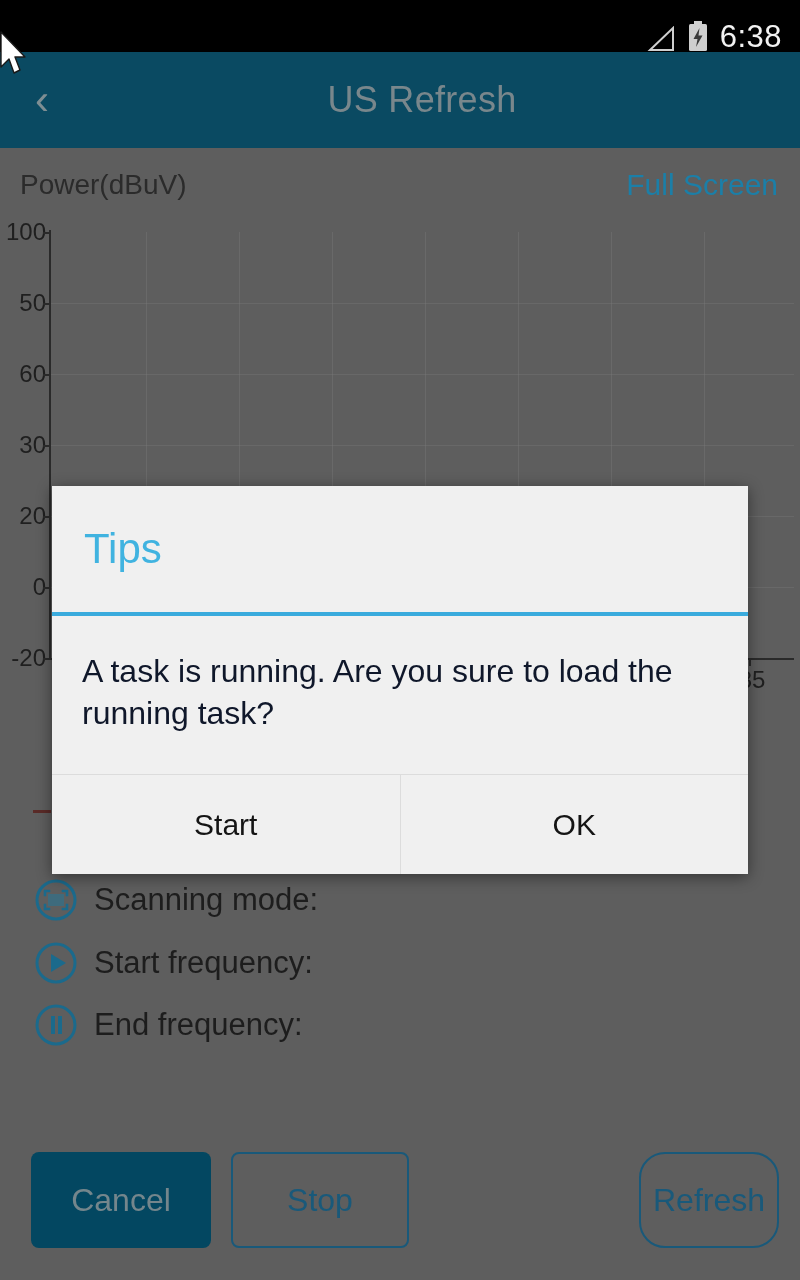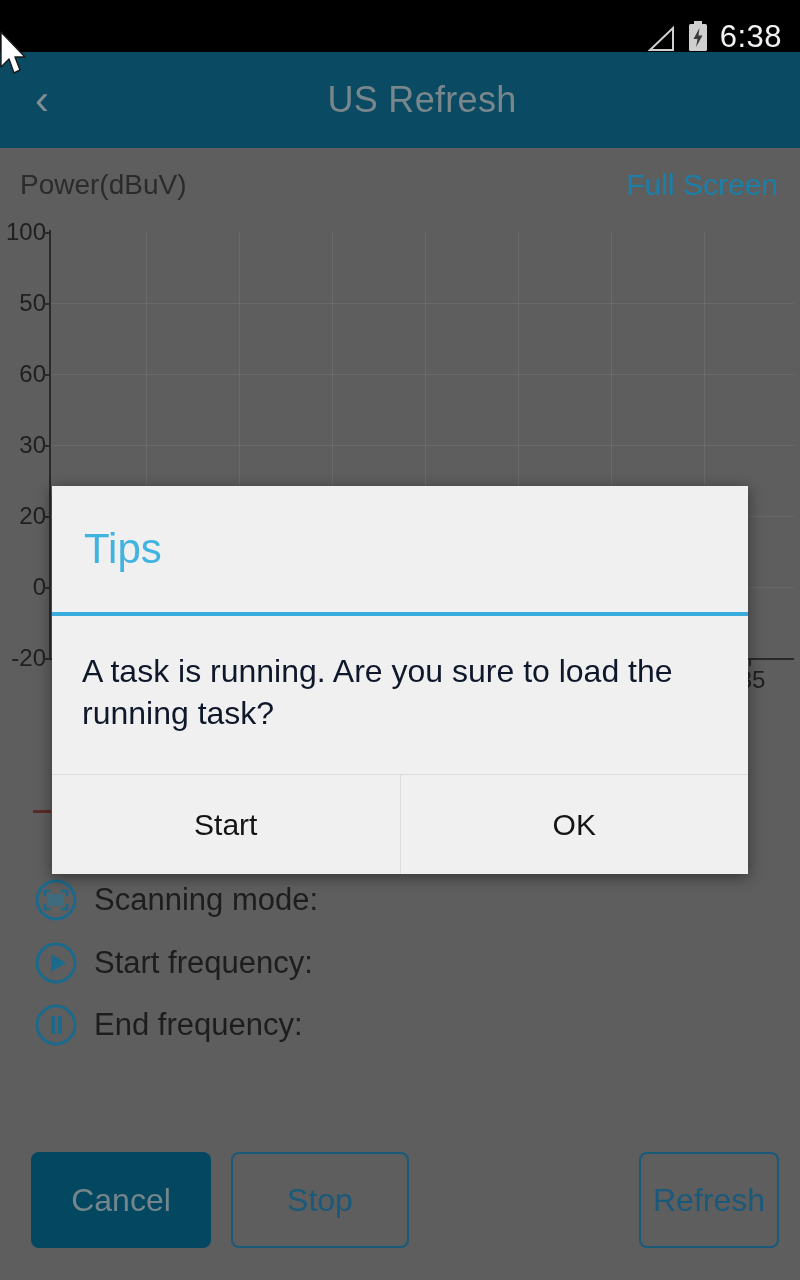"Refresh" div.btn { border-radius: none -> 26px }
